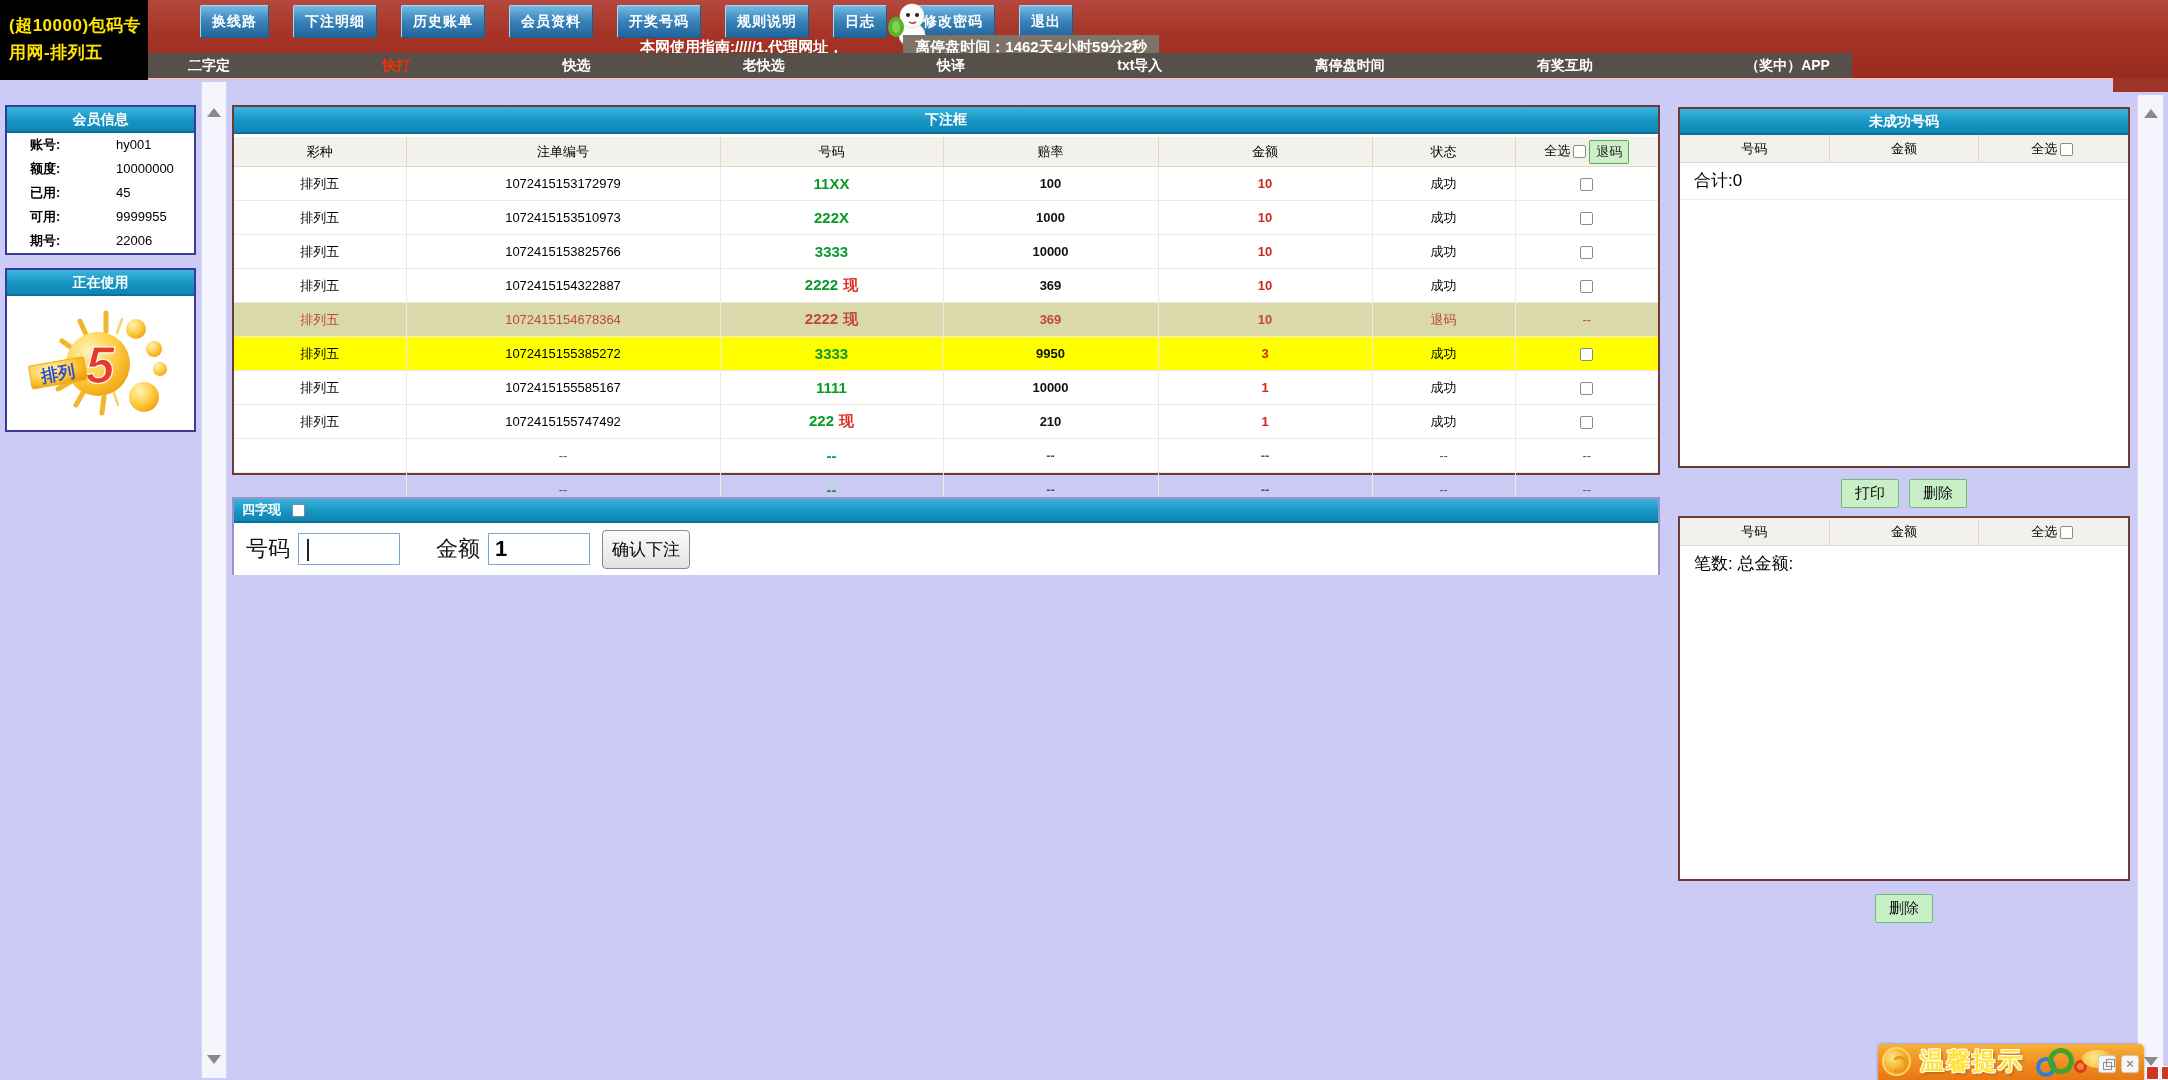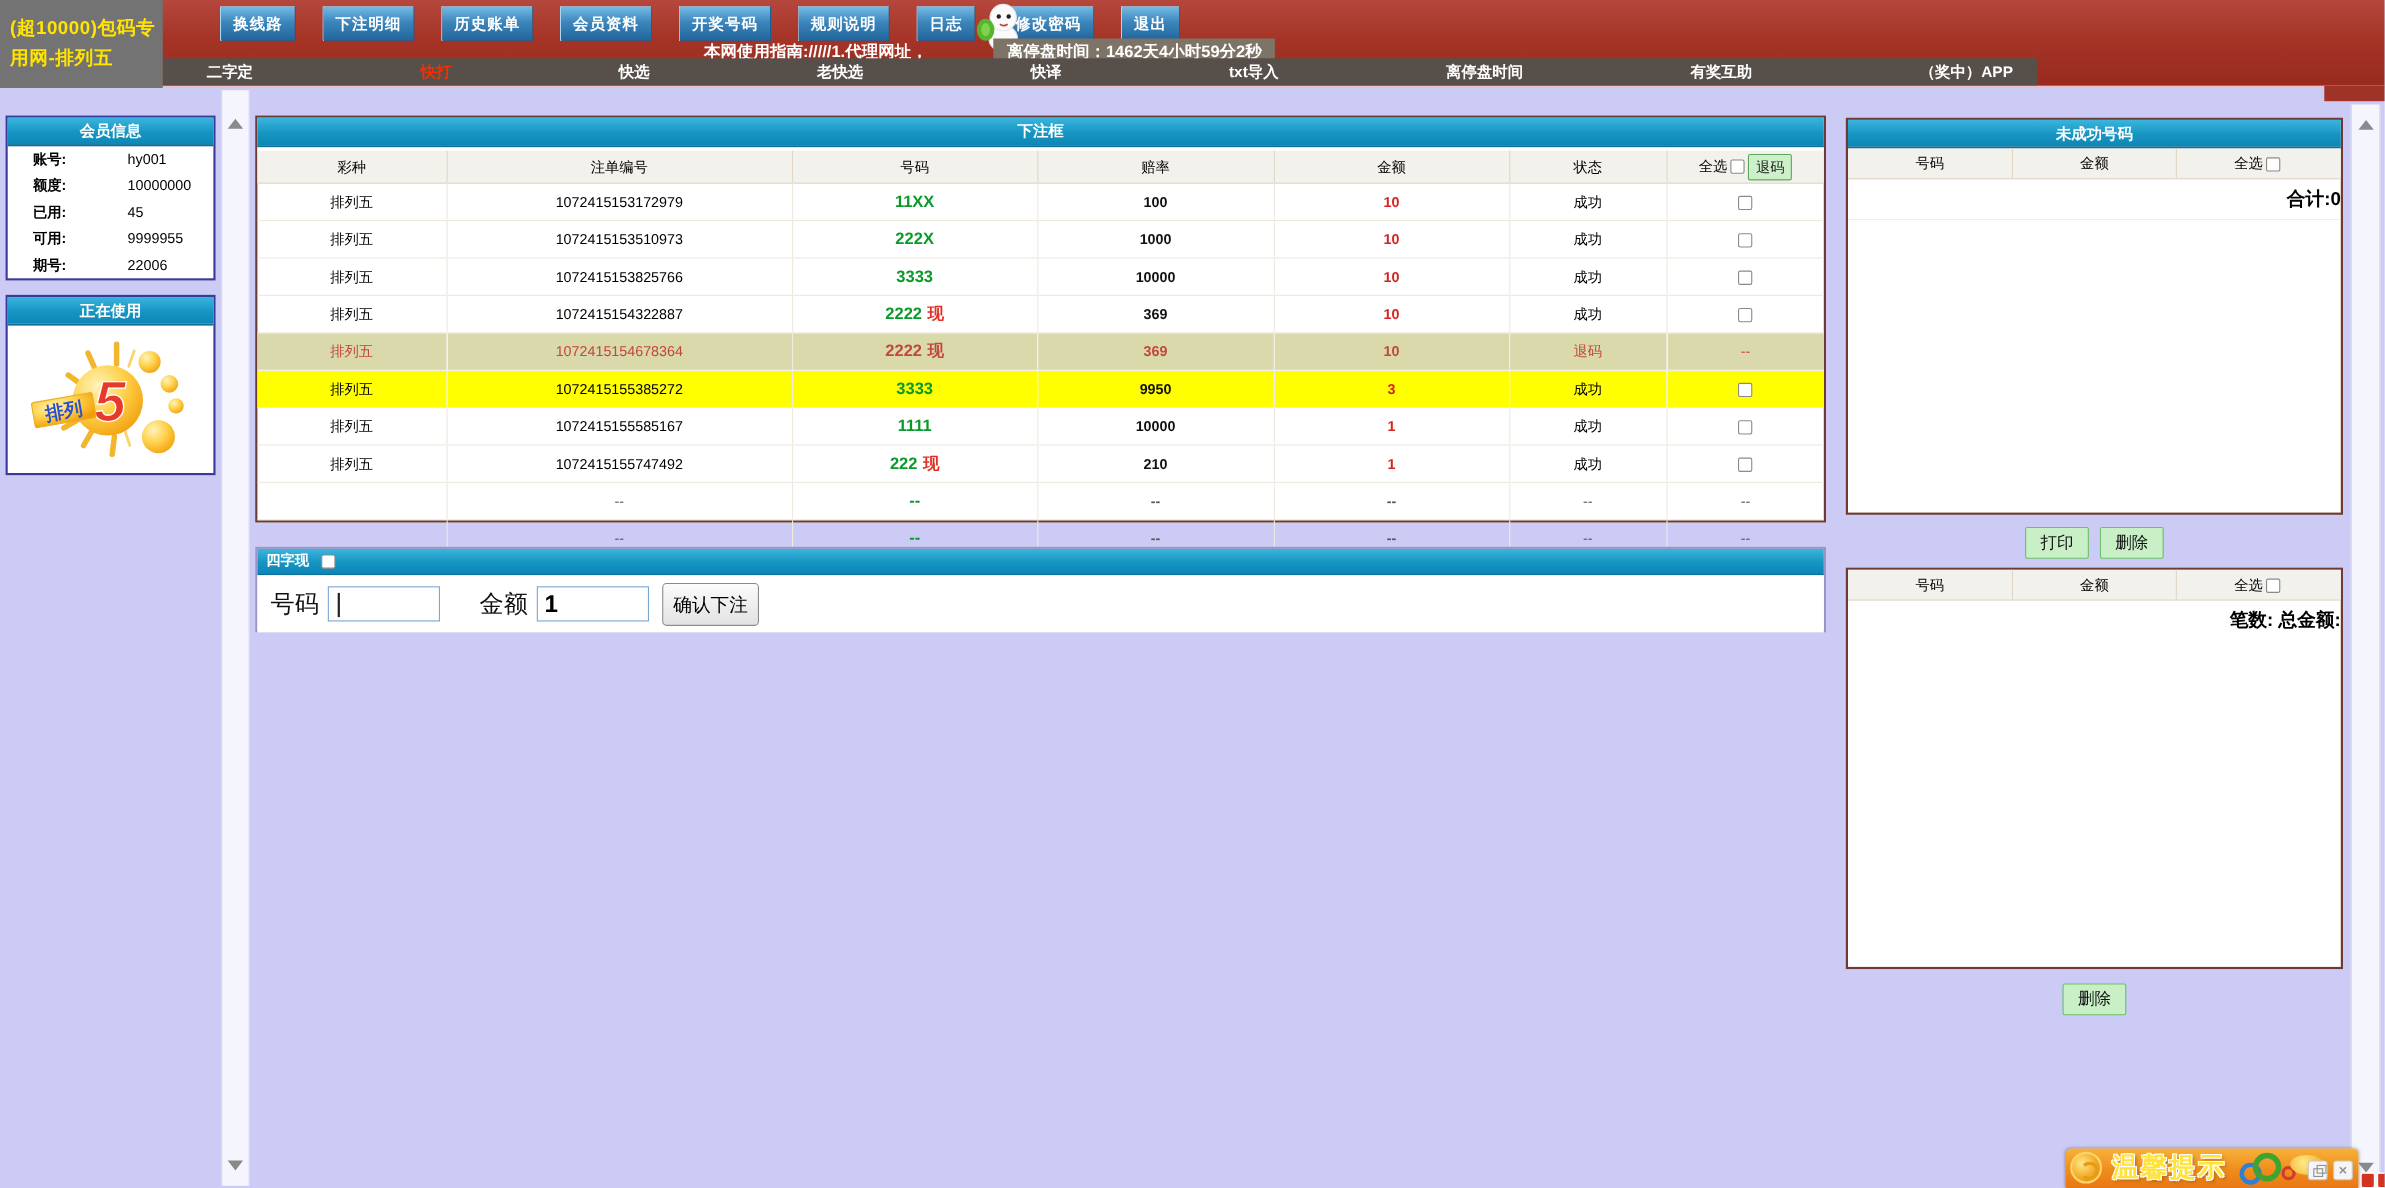"(超10000)包码专用网-排列五" .title-block { background: #737373 -> #000000 }
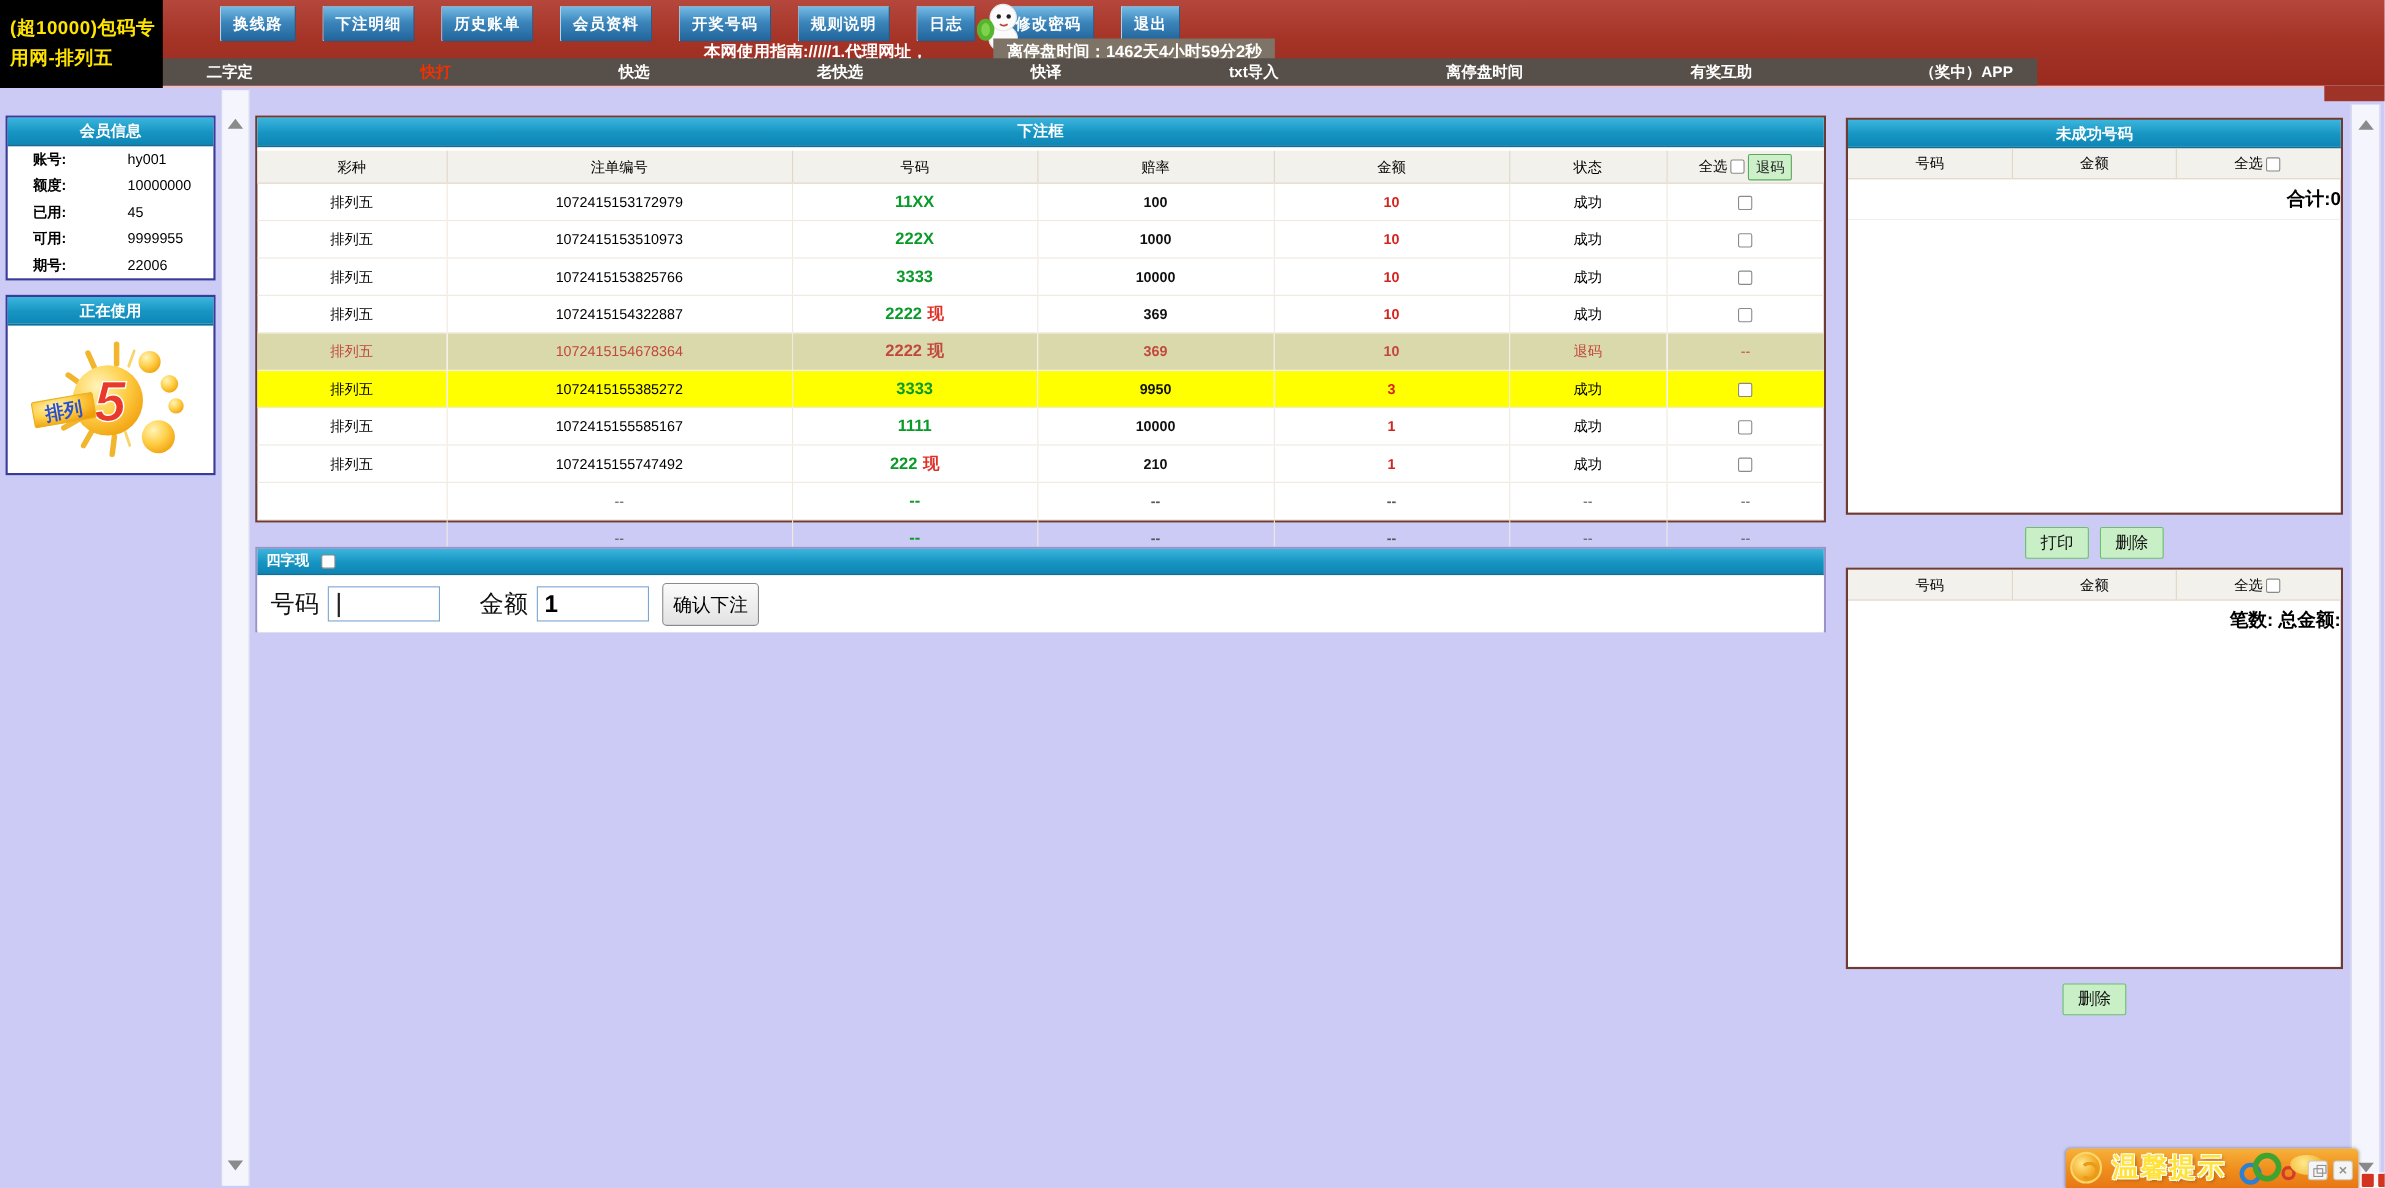"合计:0" .total-row { font-weight: bold -> normal; text-align: right -> none }
